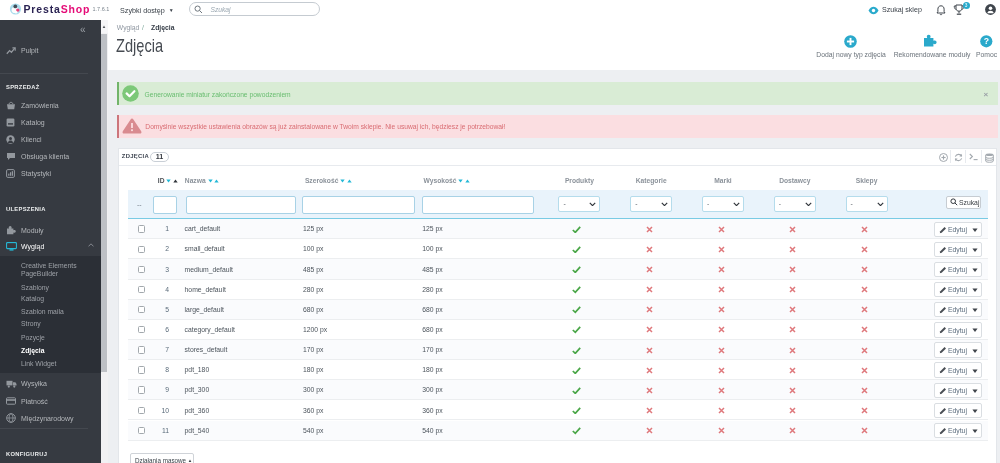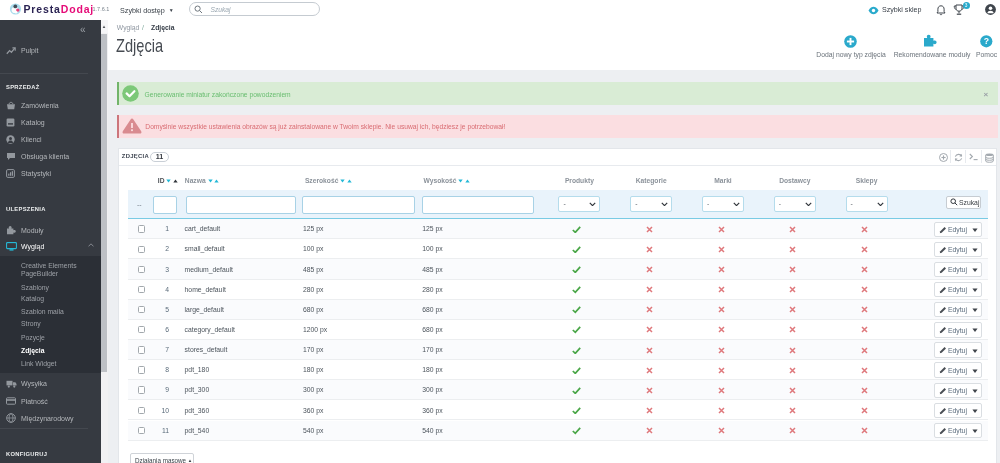"Dodaj" span { text: Dodaj -> Shop }
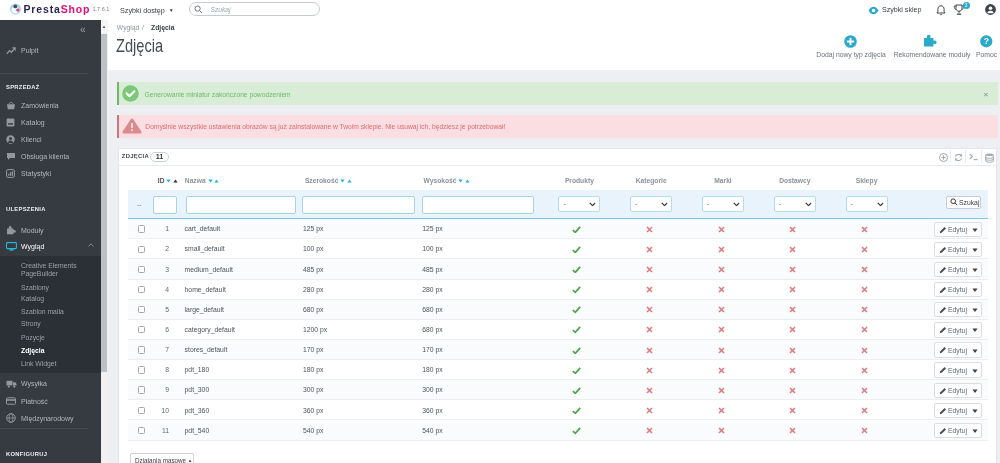"Szybki sklep" div.abs { text: Szybki -> Szukaj }
